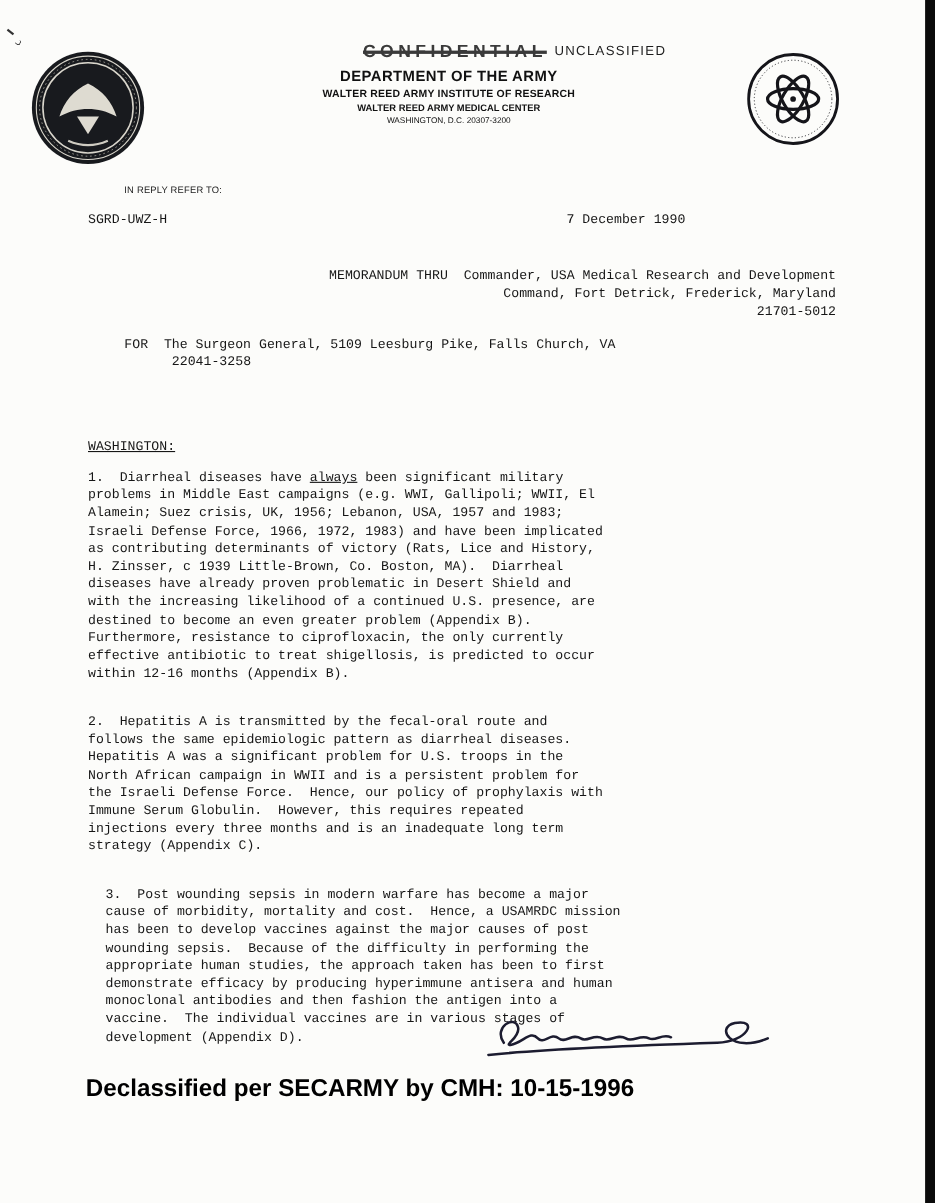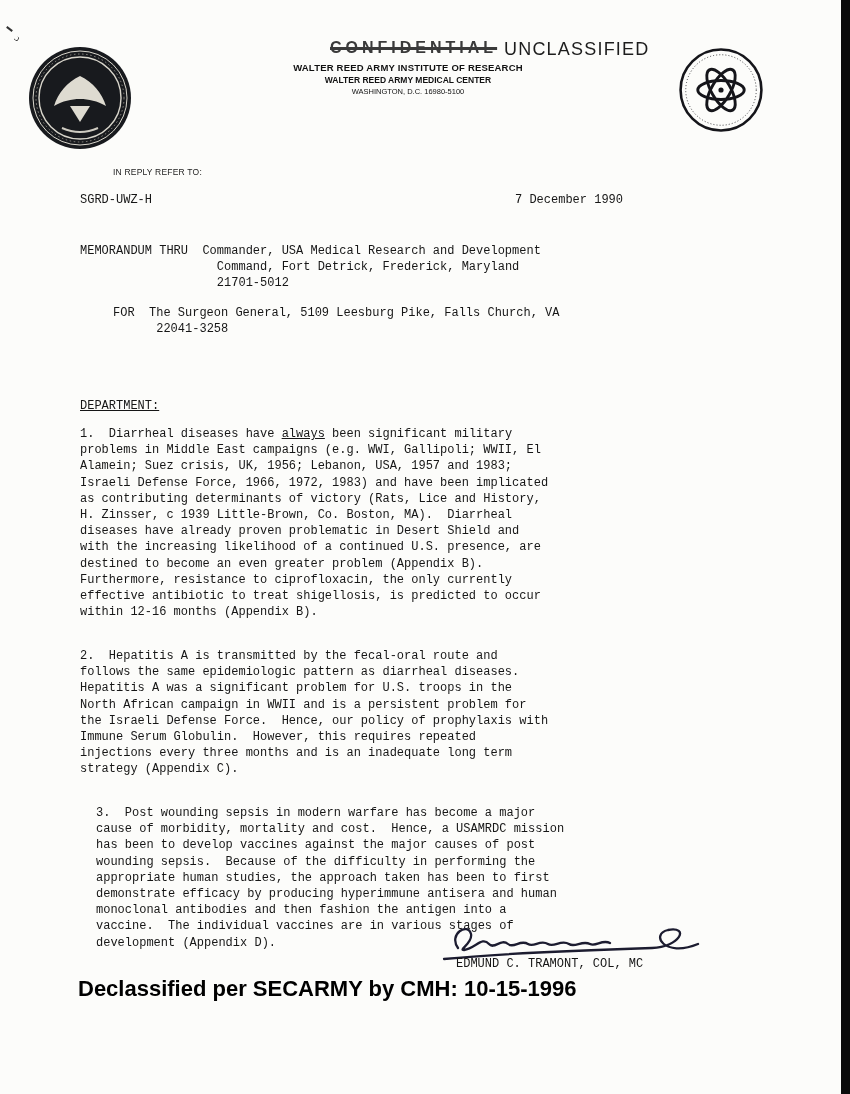"UNCLASSIFIED" .unclass { font-size: 18px -> 12px }
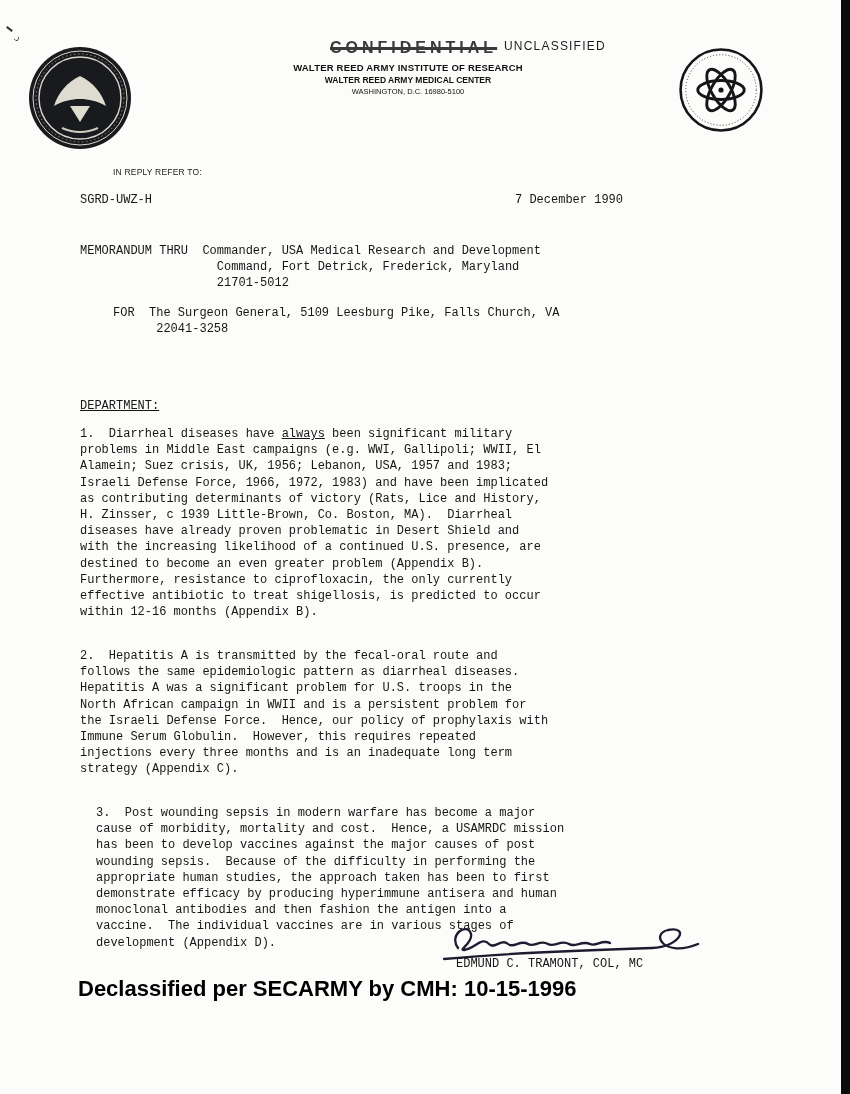"DEPARTMENT OF THE ARMY" div.lh1 { html: none -> <div>DEPARTMENT OF THE ARMY</div> }
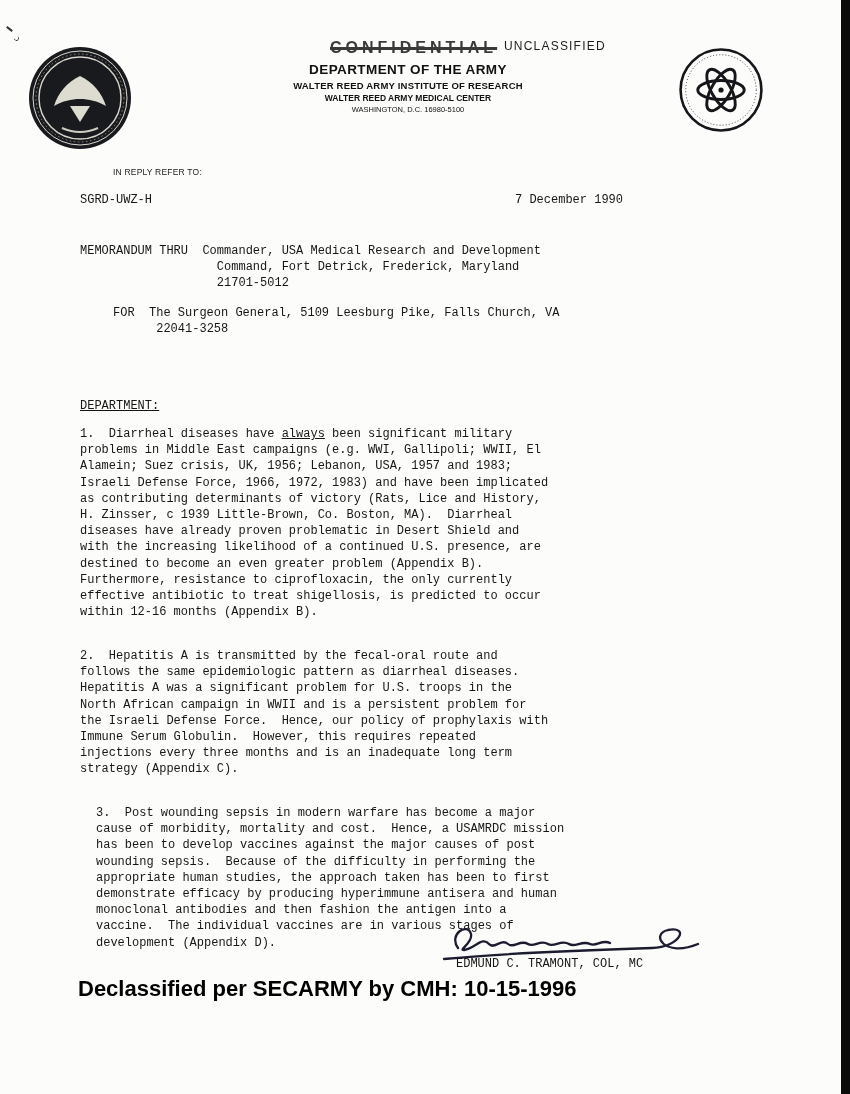"WASHINGTON, D.C. 16980-5100" div.lh4 { text: 16980-5100 -> 20307-3200 }
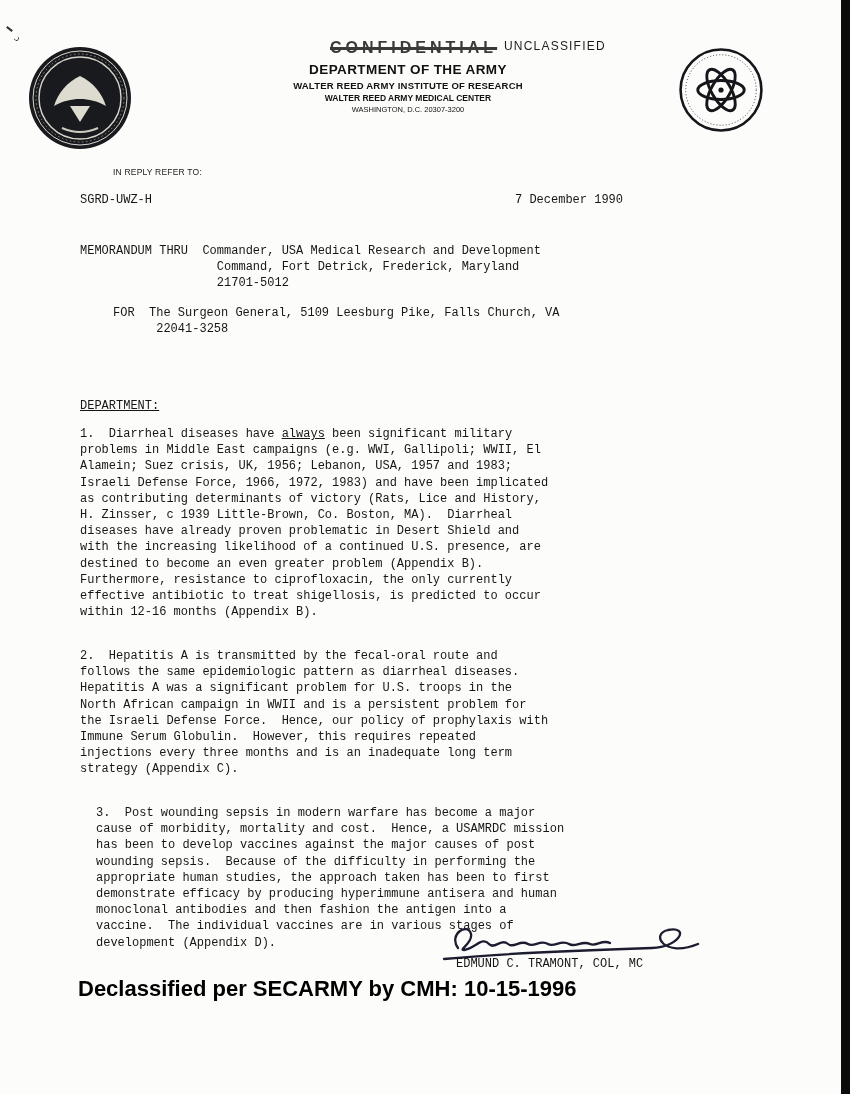"MEMORANDUM THRU Commander, USA Medical" div.abs { text-align: none -> right }
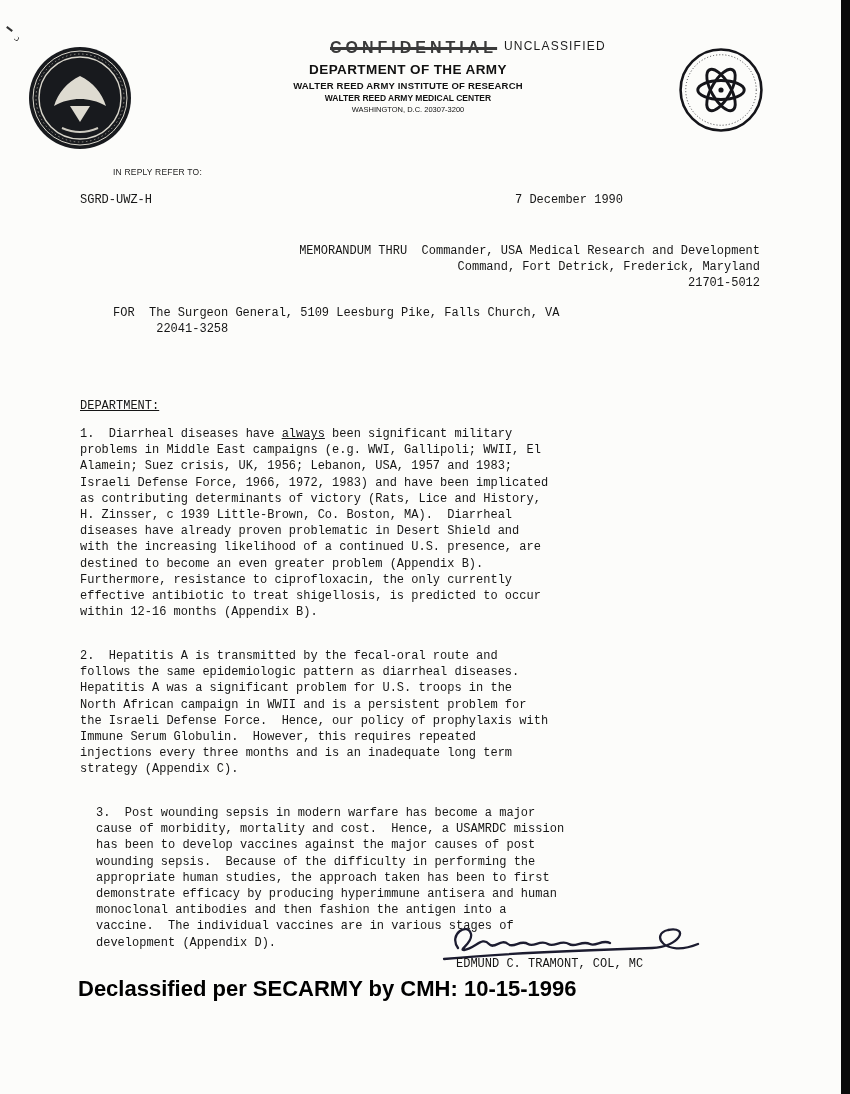"DEPARTMENT:" div.abs { text: DEPARTMENT -> WASHINGTON }
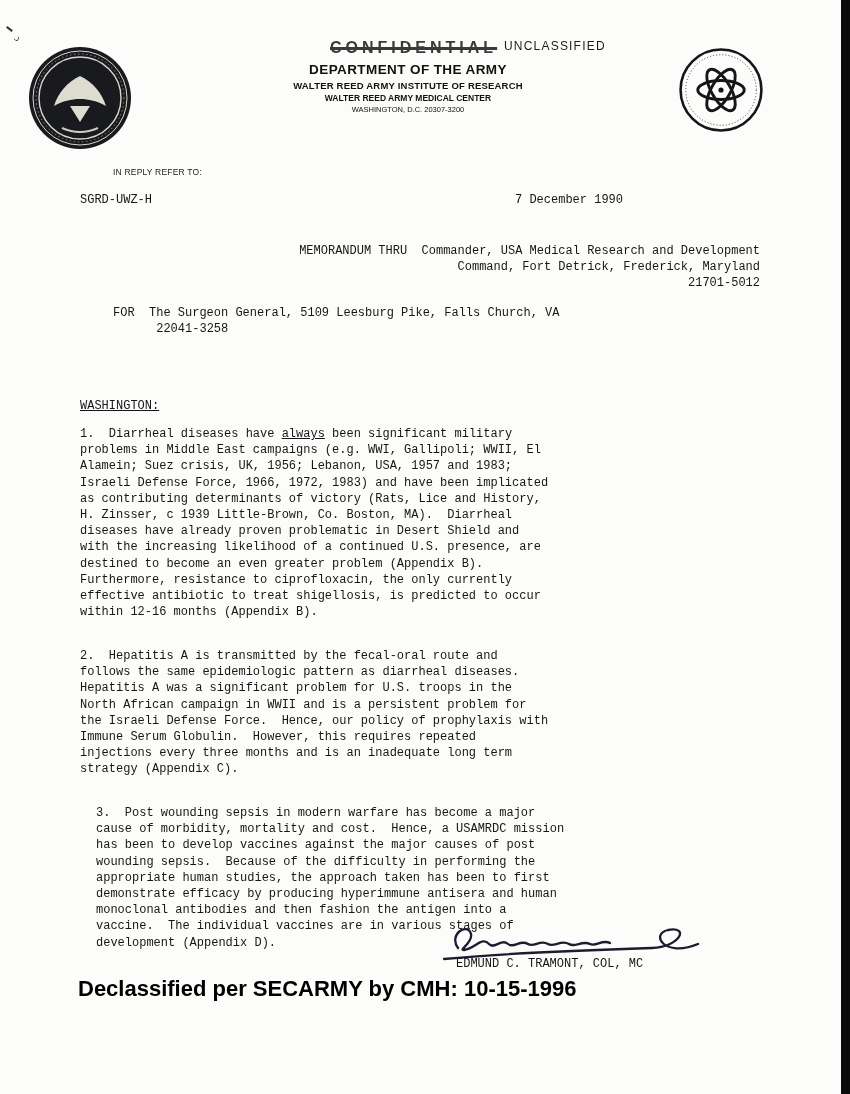"EDMUND C. TRAMONT, COL, MC" div.abs { html: <div>EDMUND C. TRAMONT, COL, MC</div> -> none }
